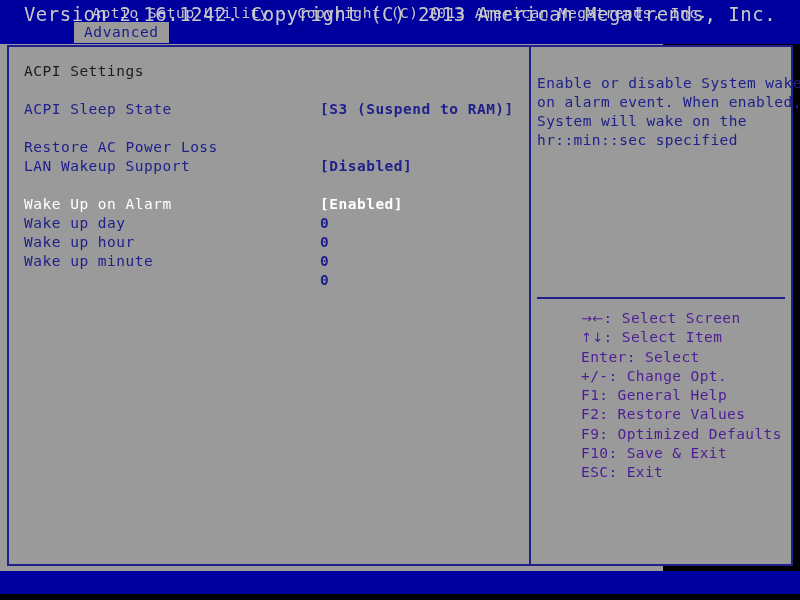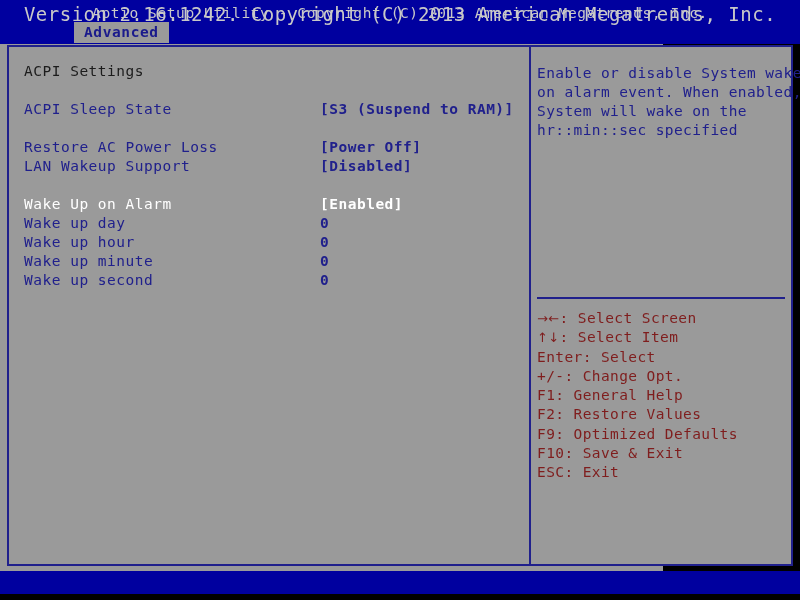"Advanced" .tab-active { font-weight: bold -> none }
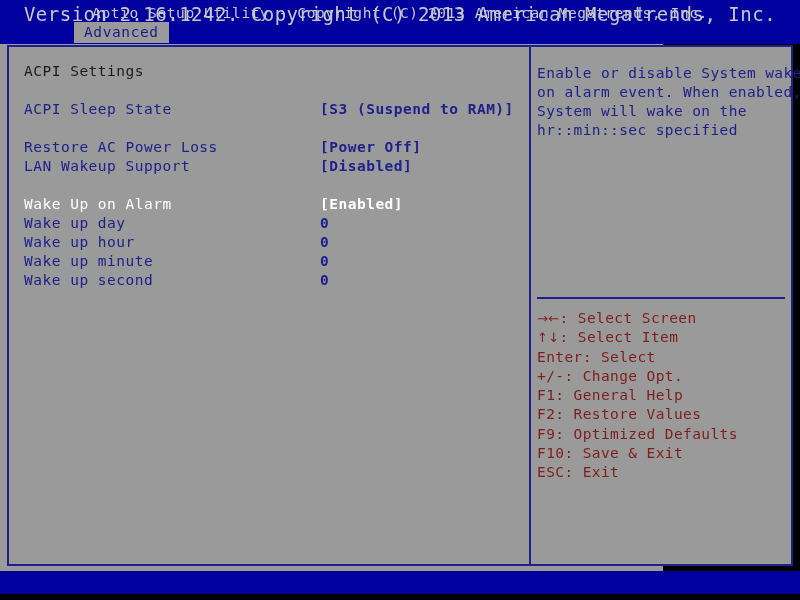"Enable or disable System wake" .help-area { top: 64px -> 74px }
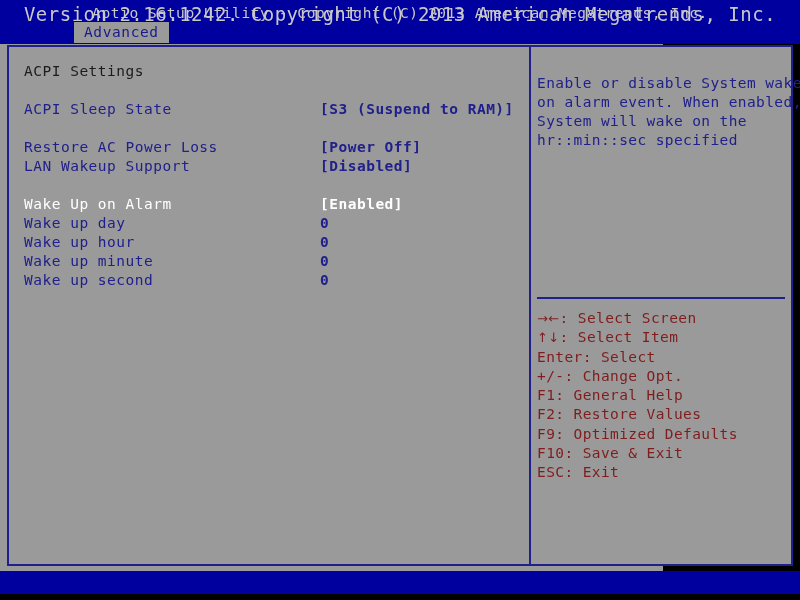"[Power Off]" span.opt-value { html: <span>[Power Off]</span> -> none }
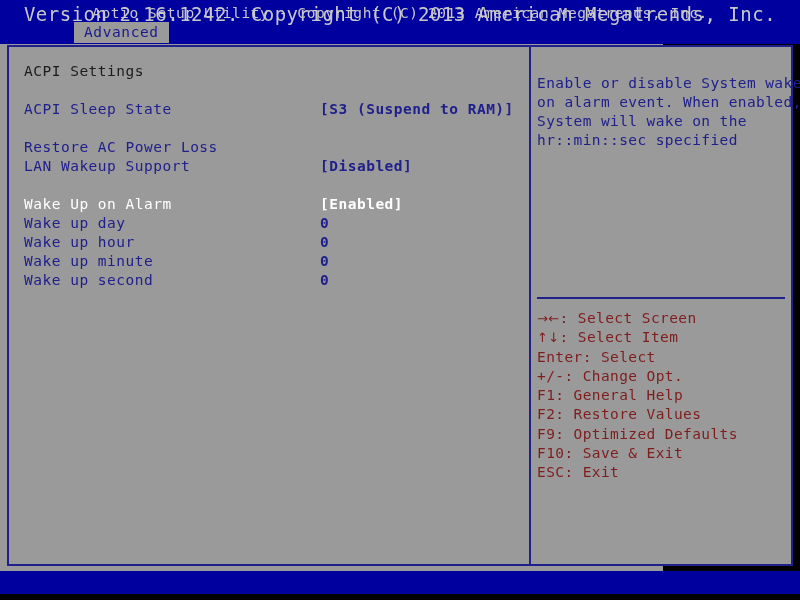"Wake up second" span.opt-label { html: <span>Wake up second</span> -> none }
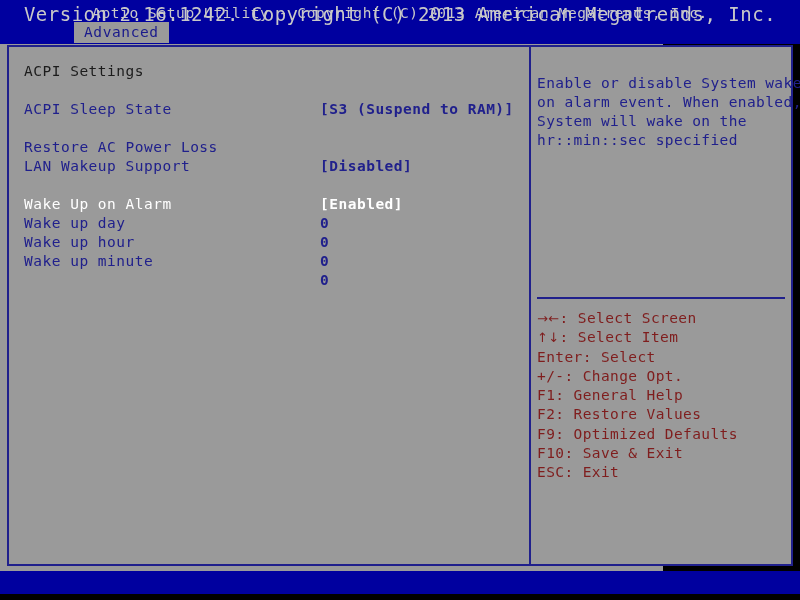"→←: Select Screen" .key-line { color: #7f1d1d -> #4c1d95; margin-left: none -> 44px }
